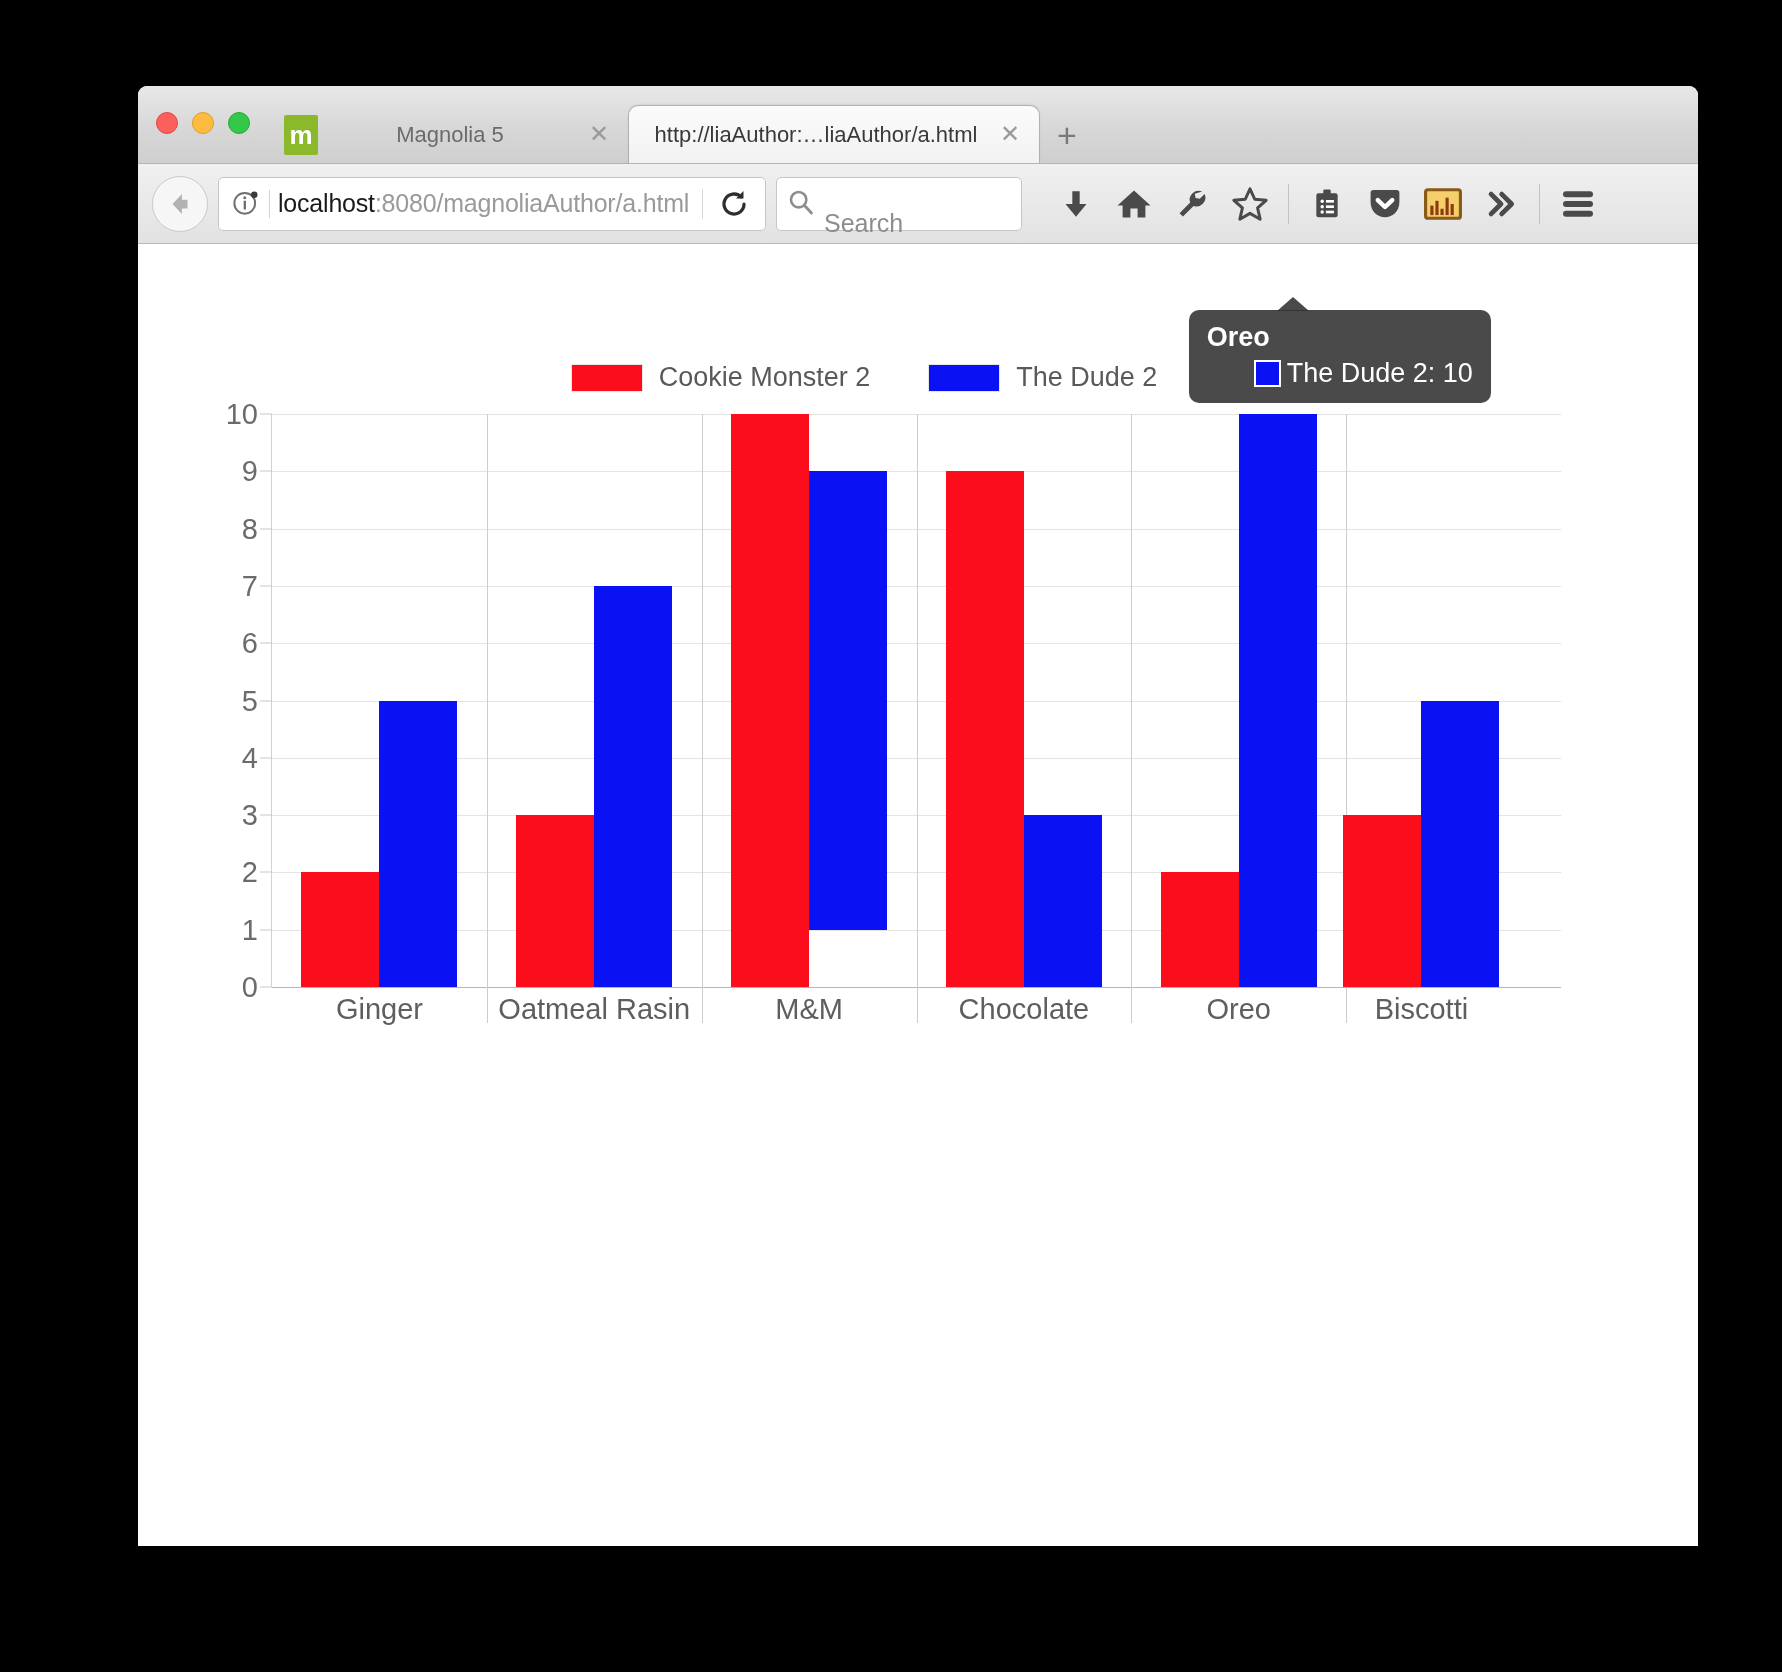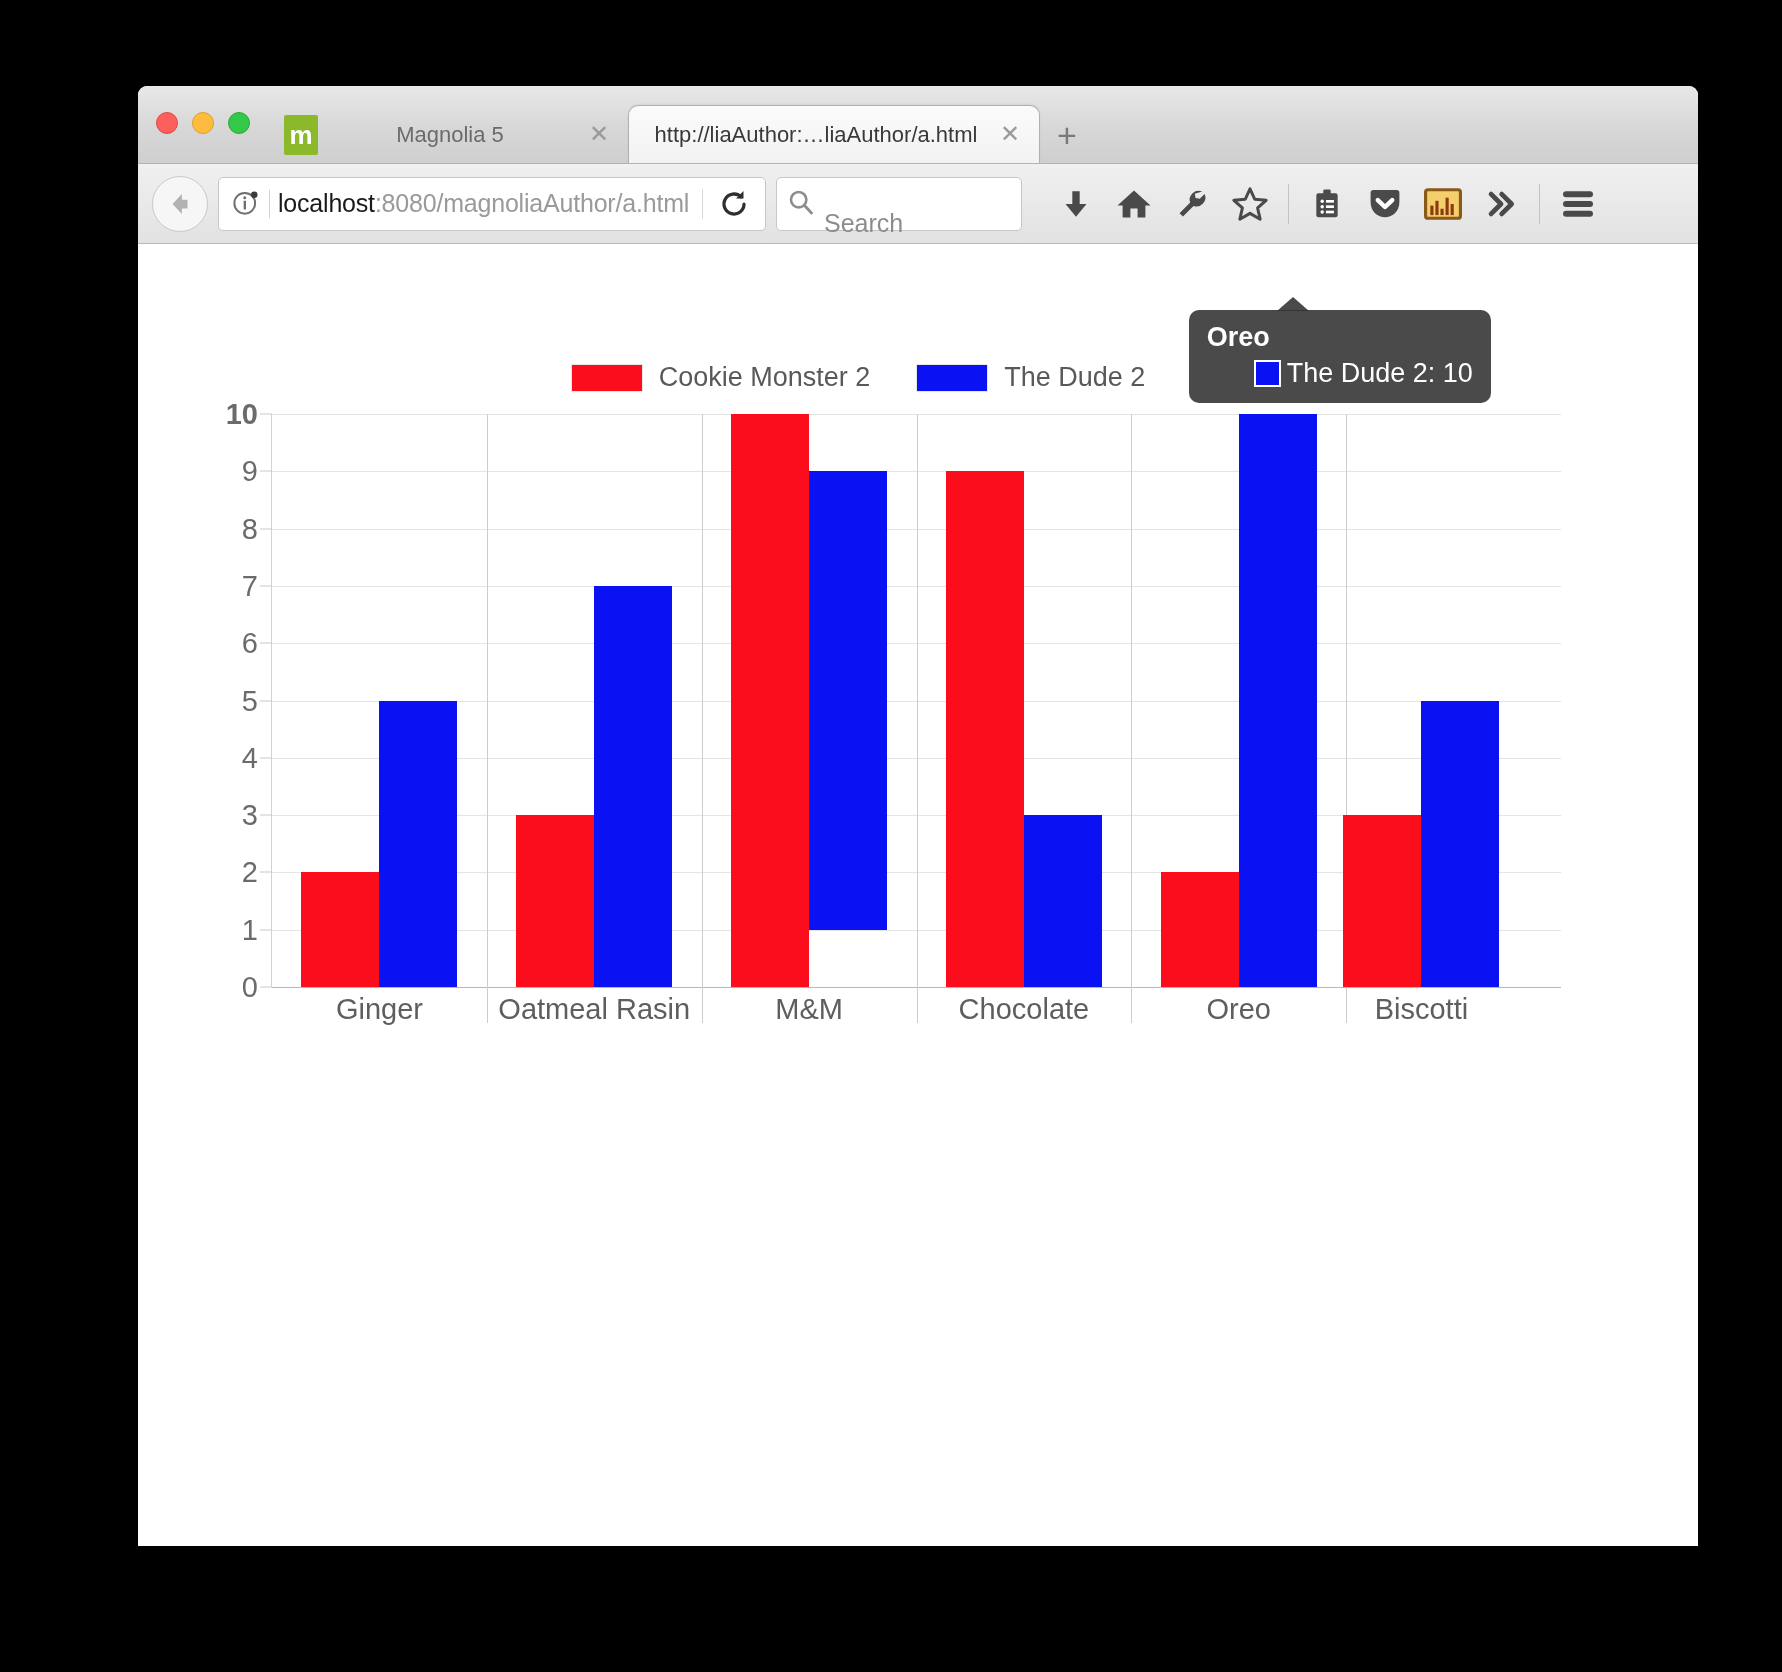"Cookie Monster 2" .legend-item { margin-left: none -> 12px }
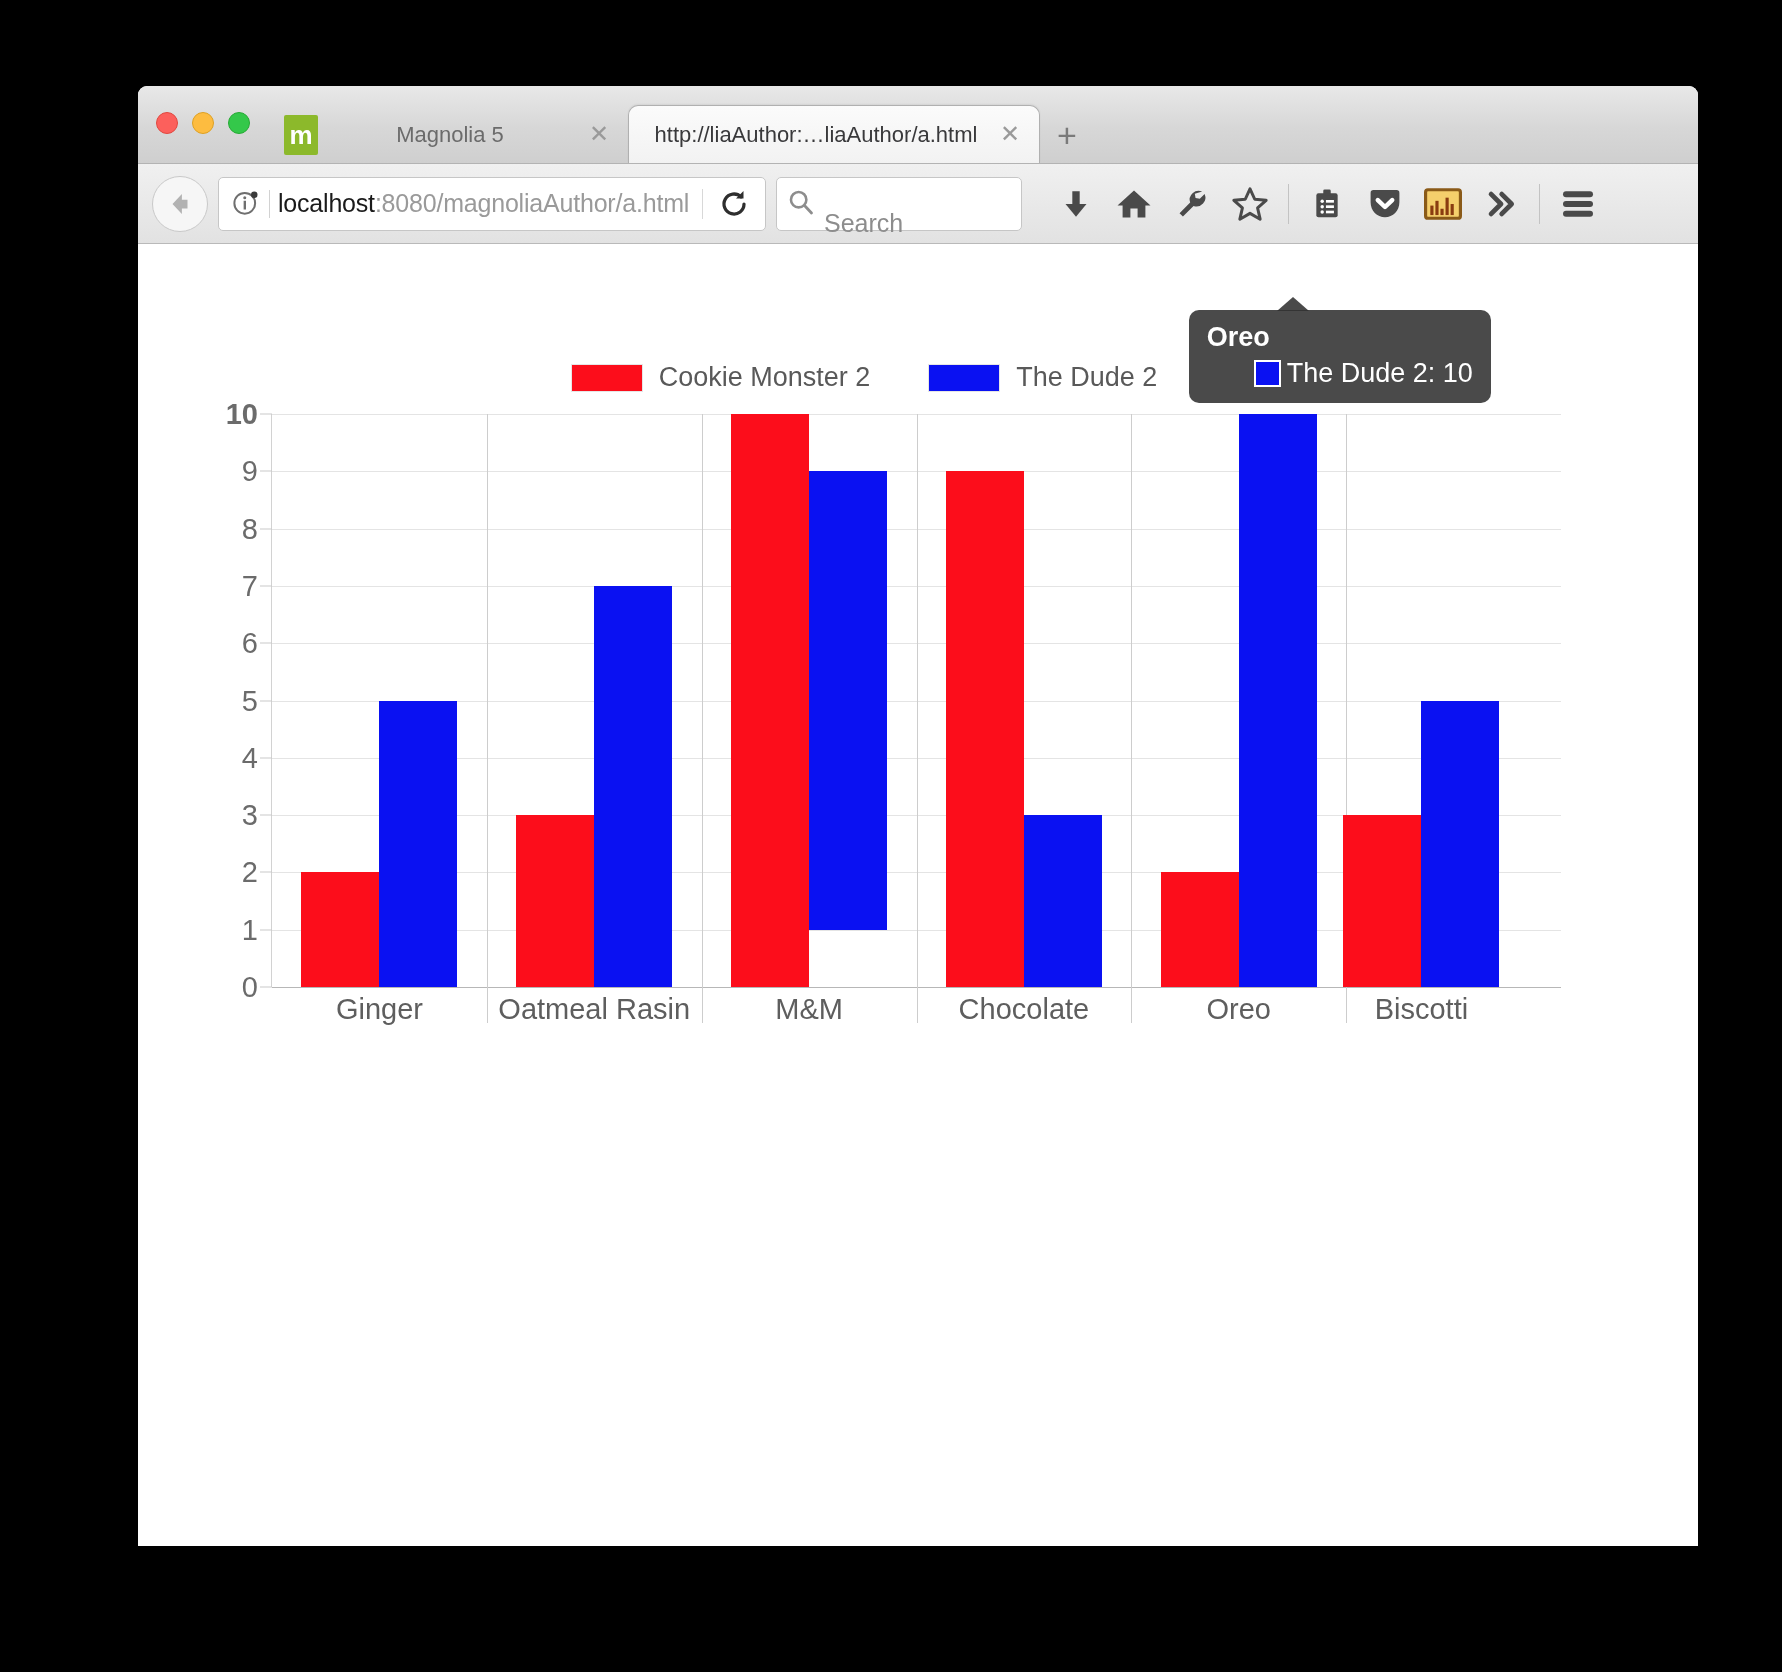"10" div.ytick { font-weight: bold -> none }
